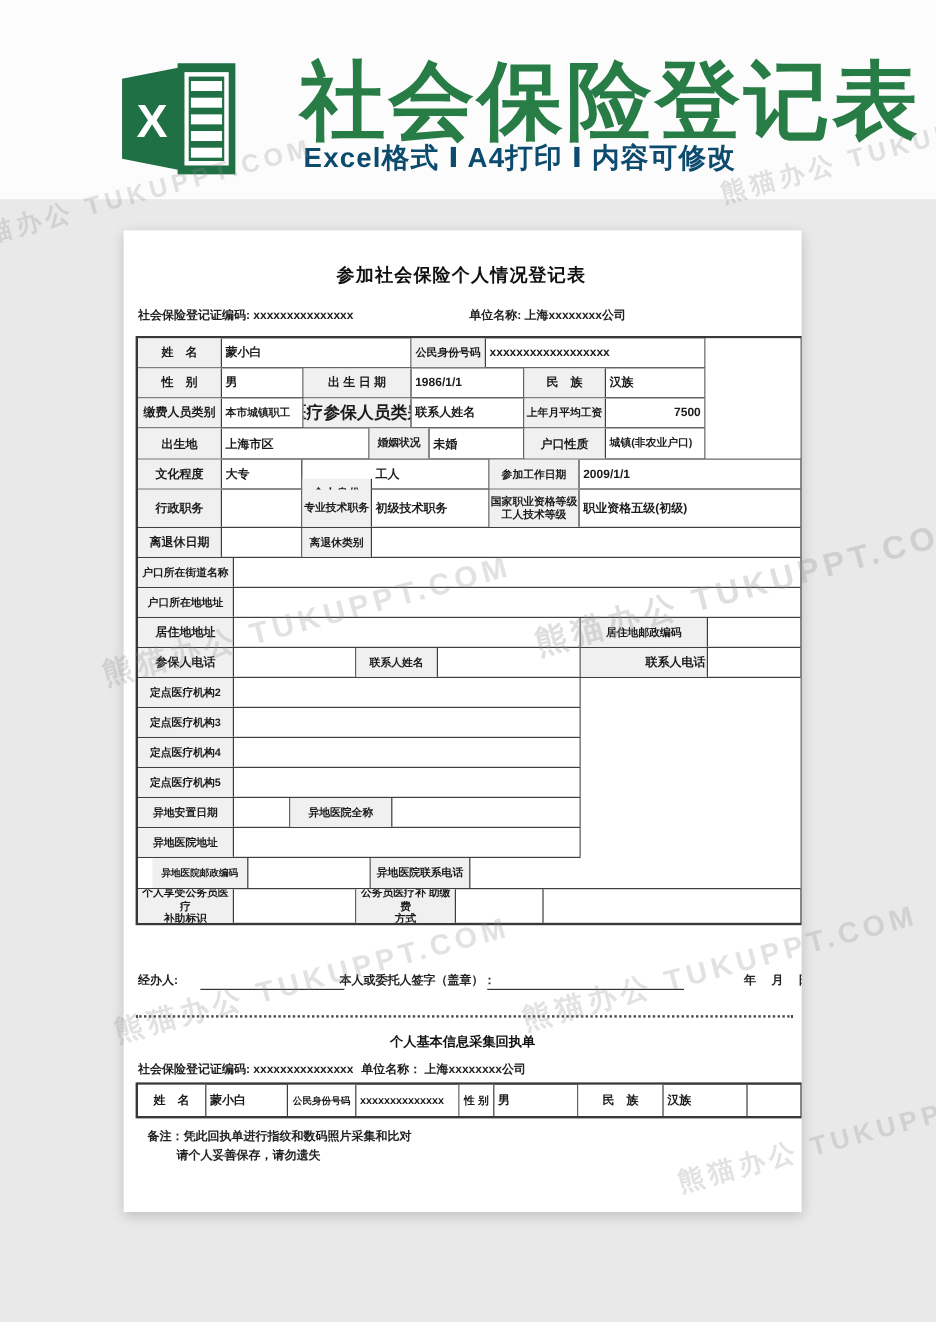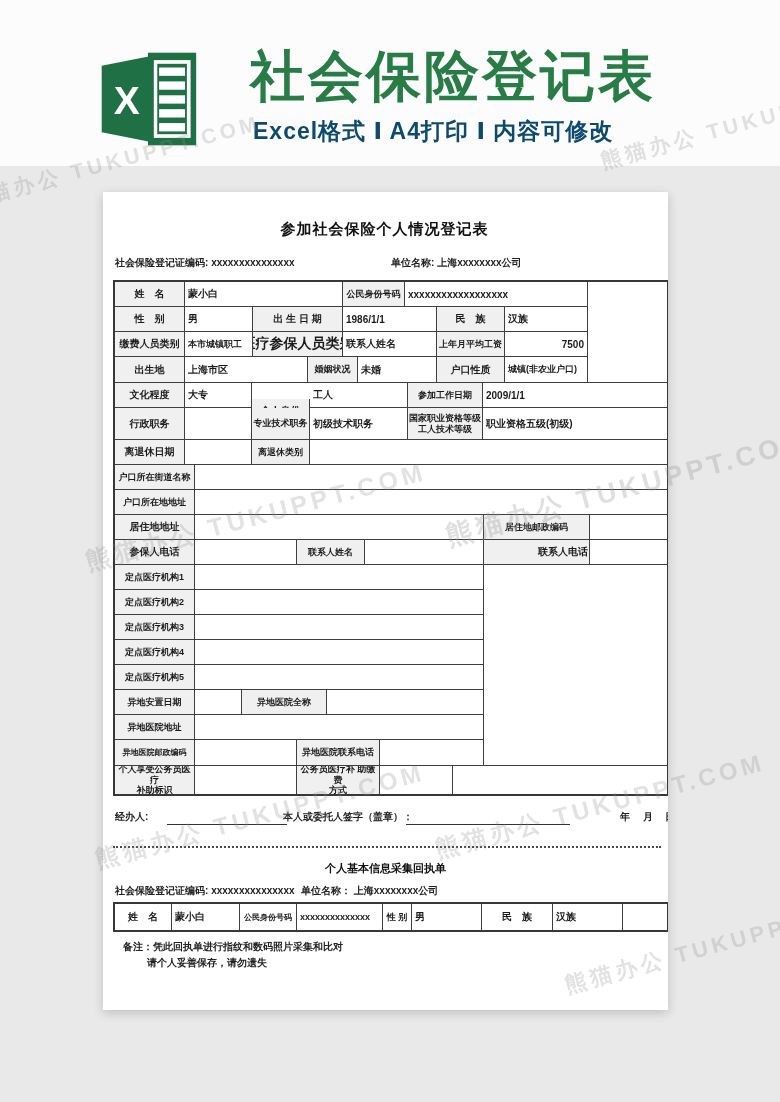"社会保险登记表" #banner-title { font-size: 55px -> 71px }
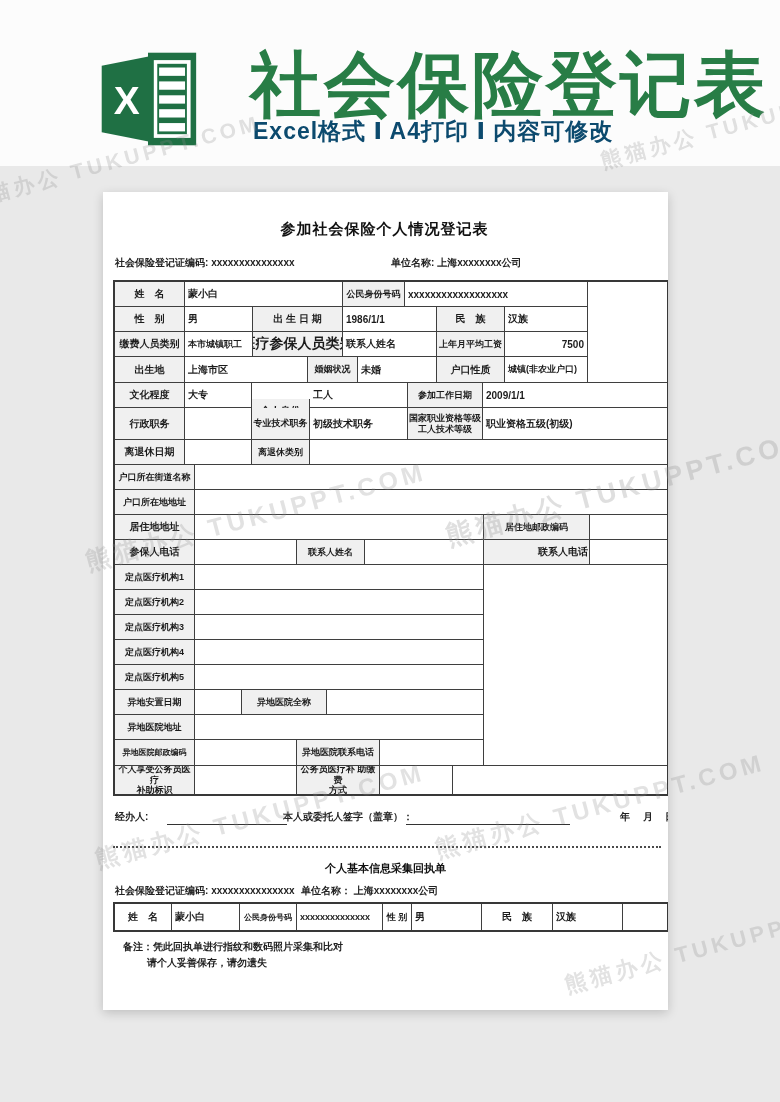"定点医疗机构1" div.trow { html: <div> <div>定点医疗机构1</div> <div></div> </div> -> none }
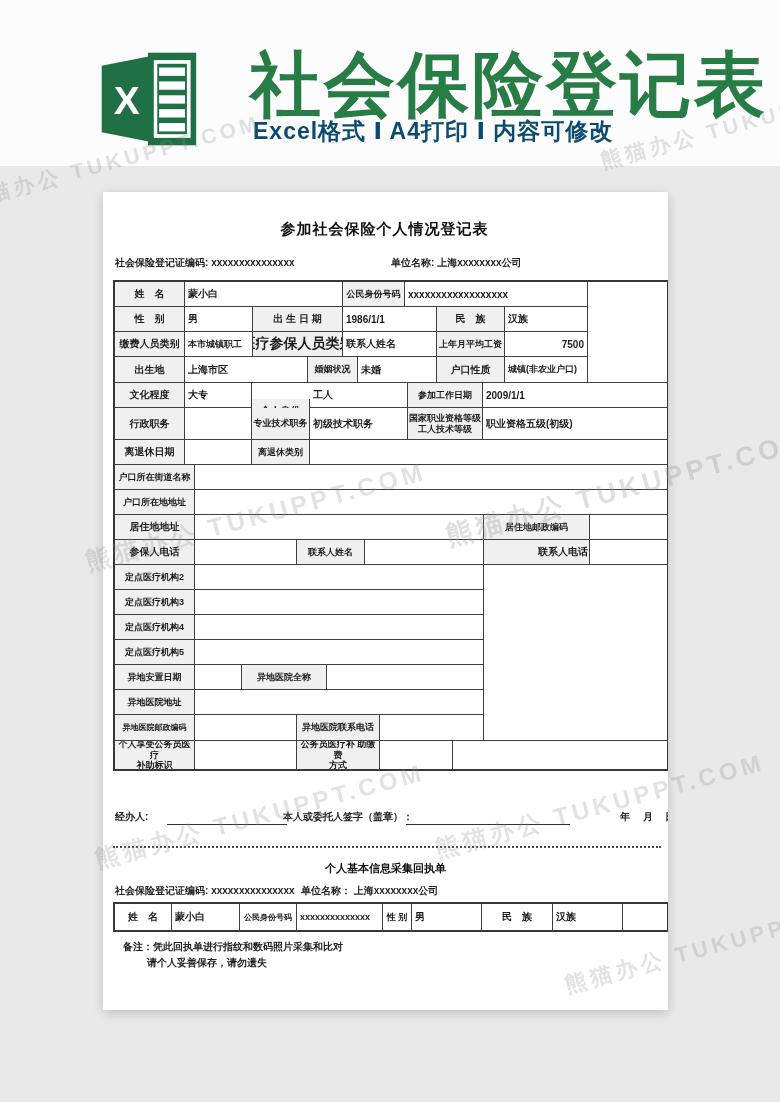"异地医院邮政编码" div.trow { padding-left: none -> 12px }
